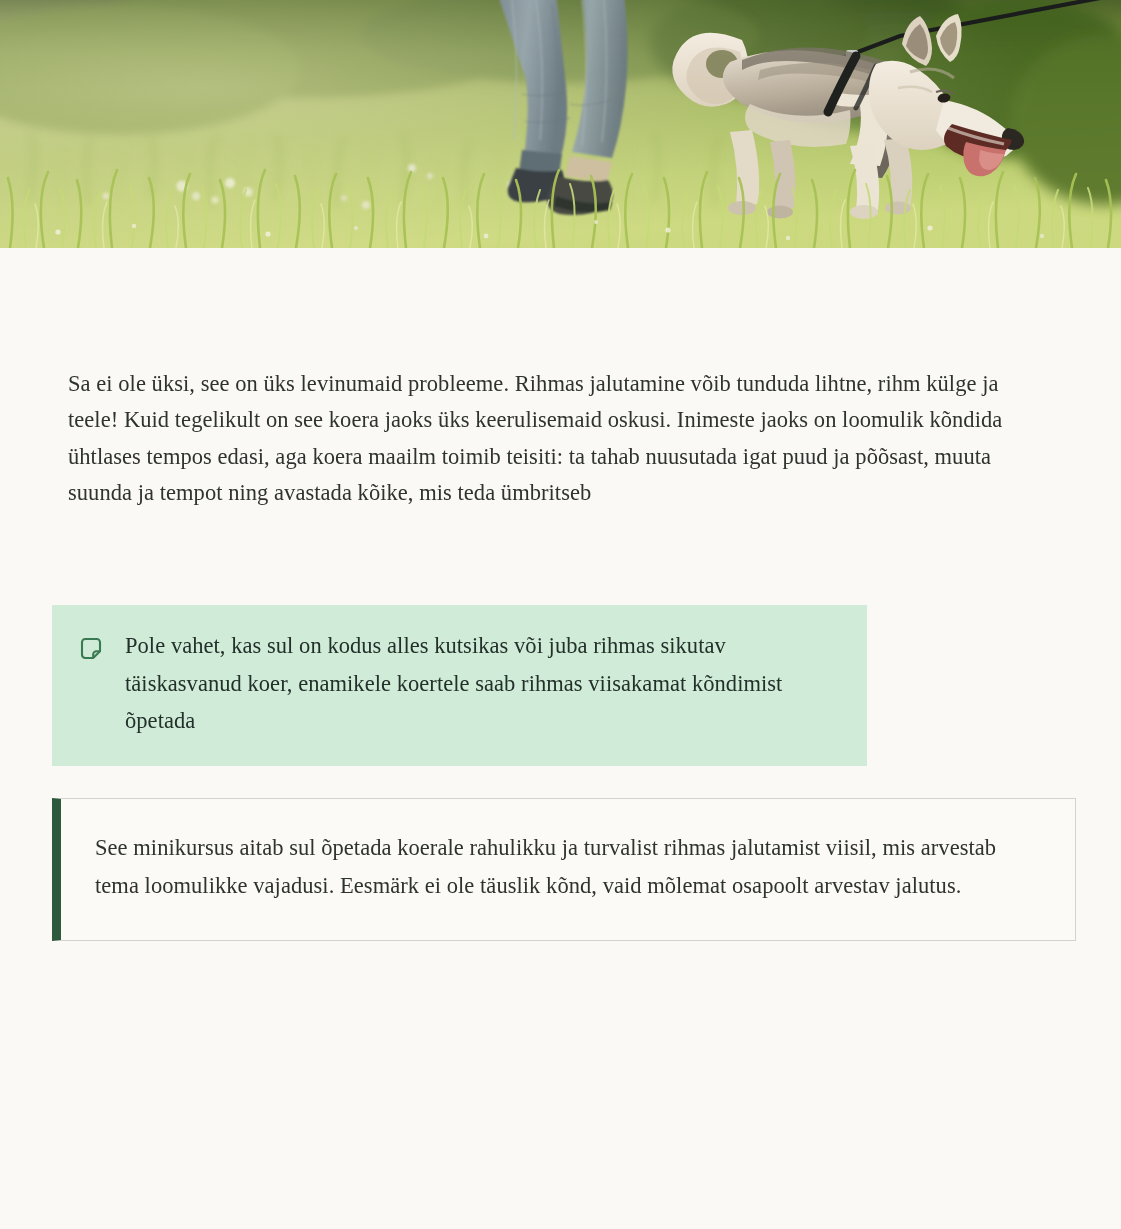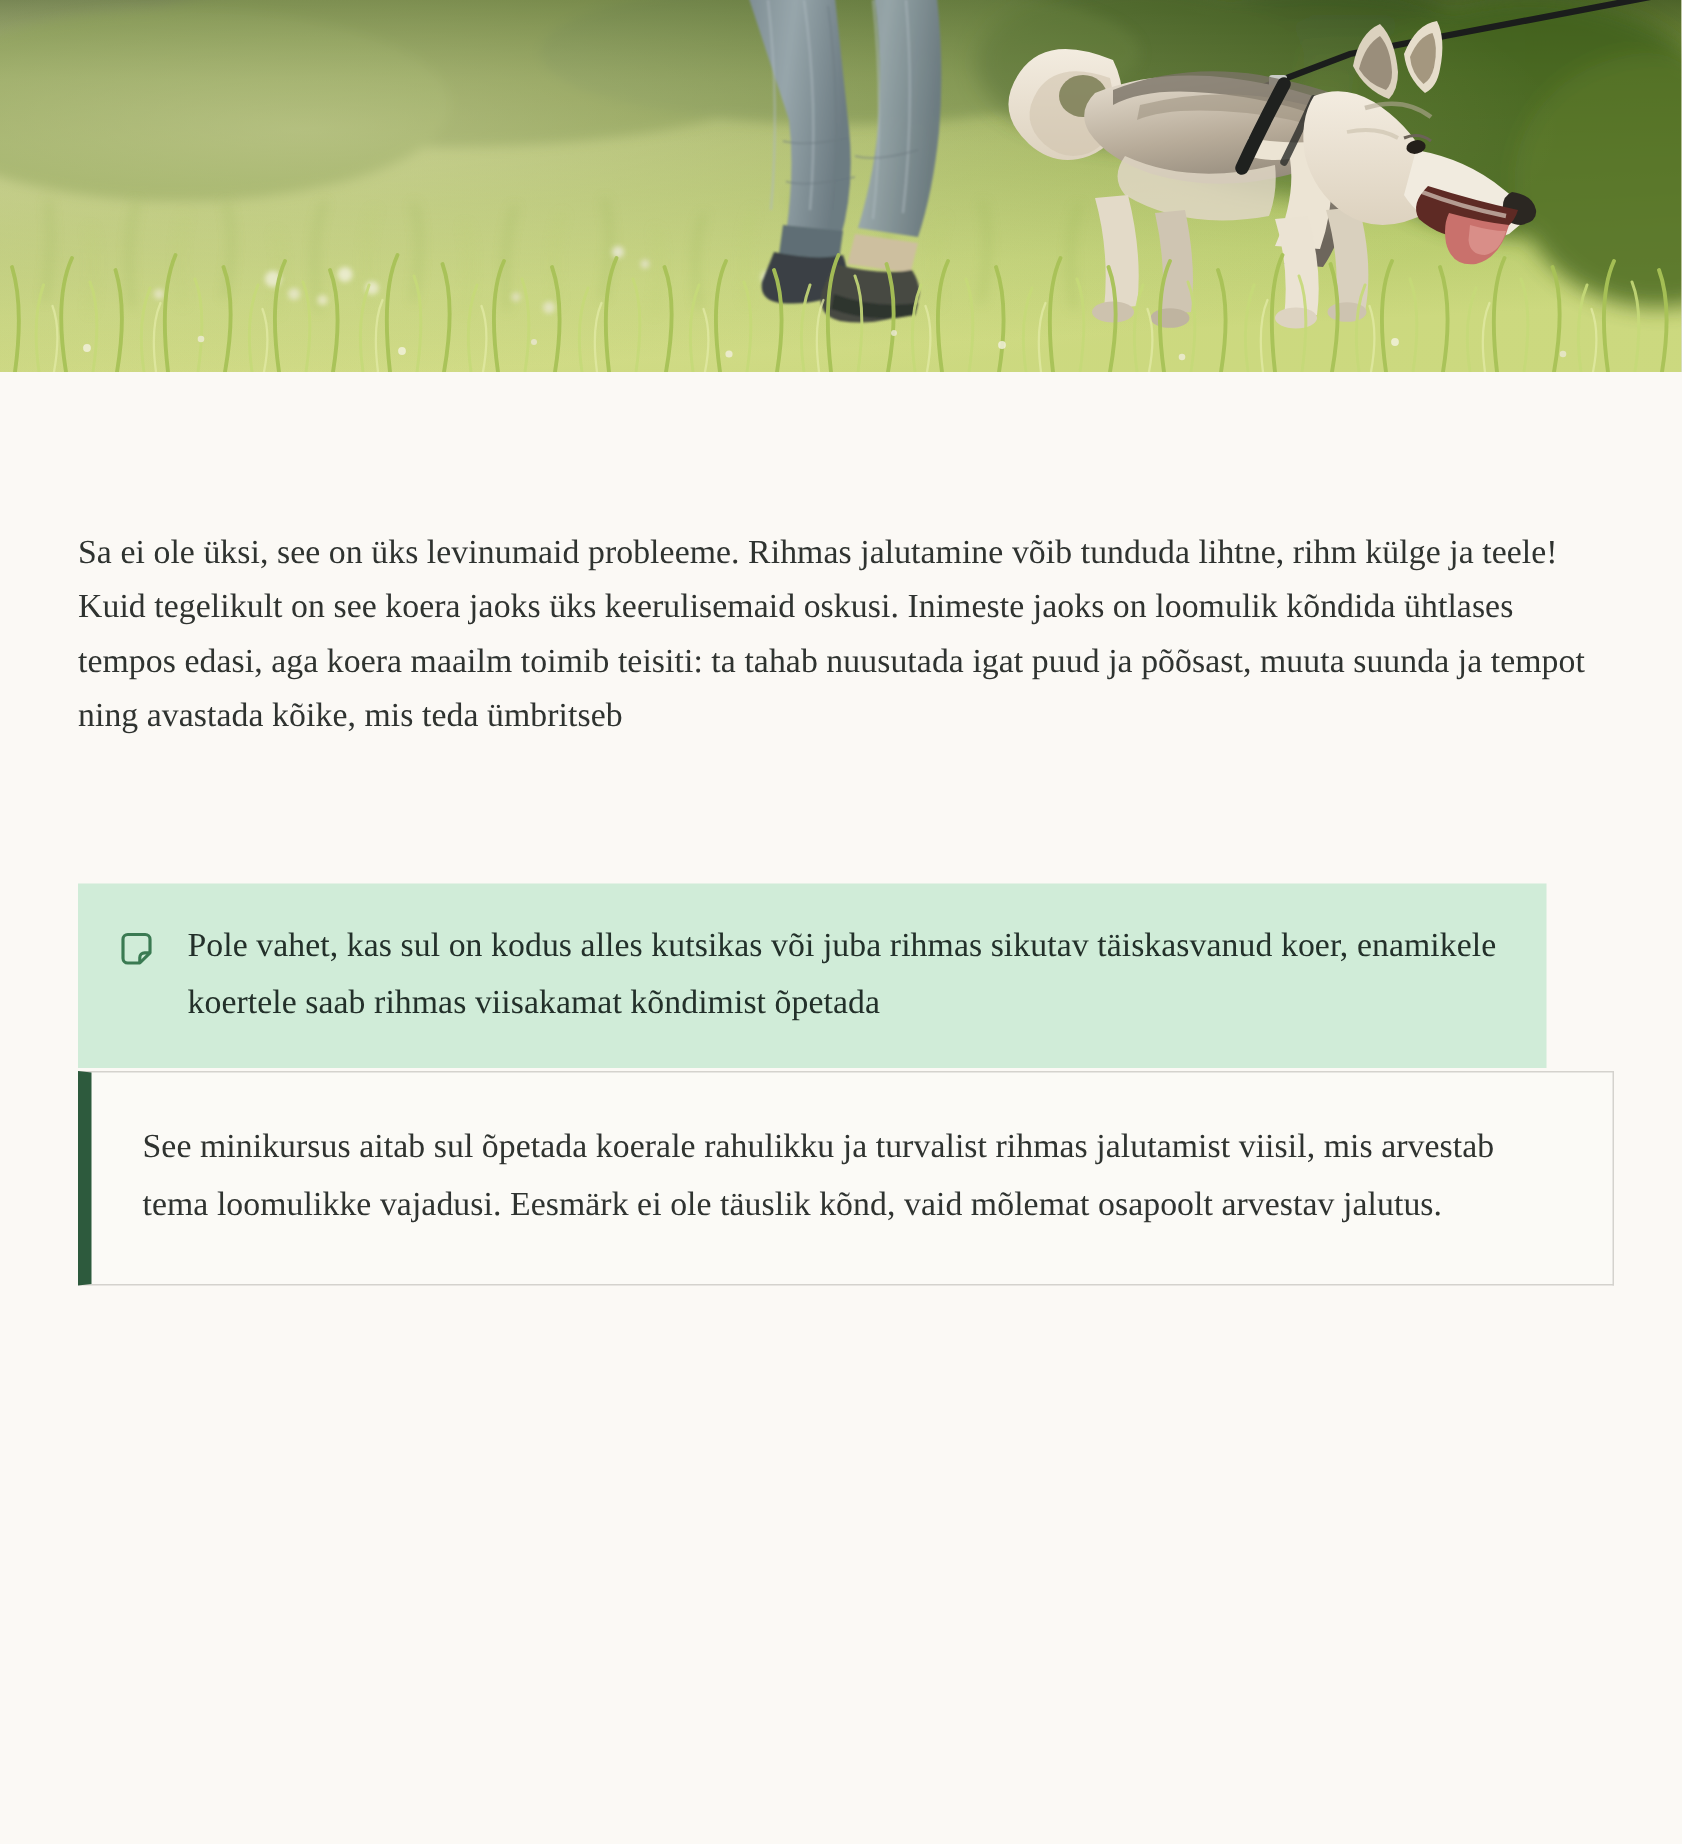"Sa ei ole üksi, see" .body-copy { margin: 0 -> 16px }
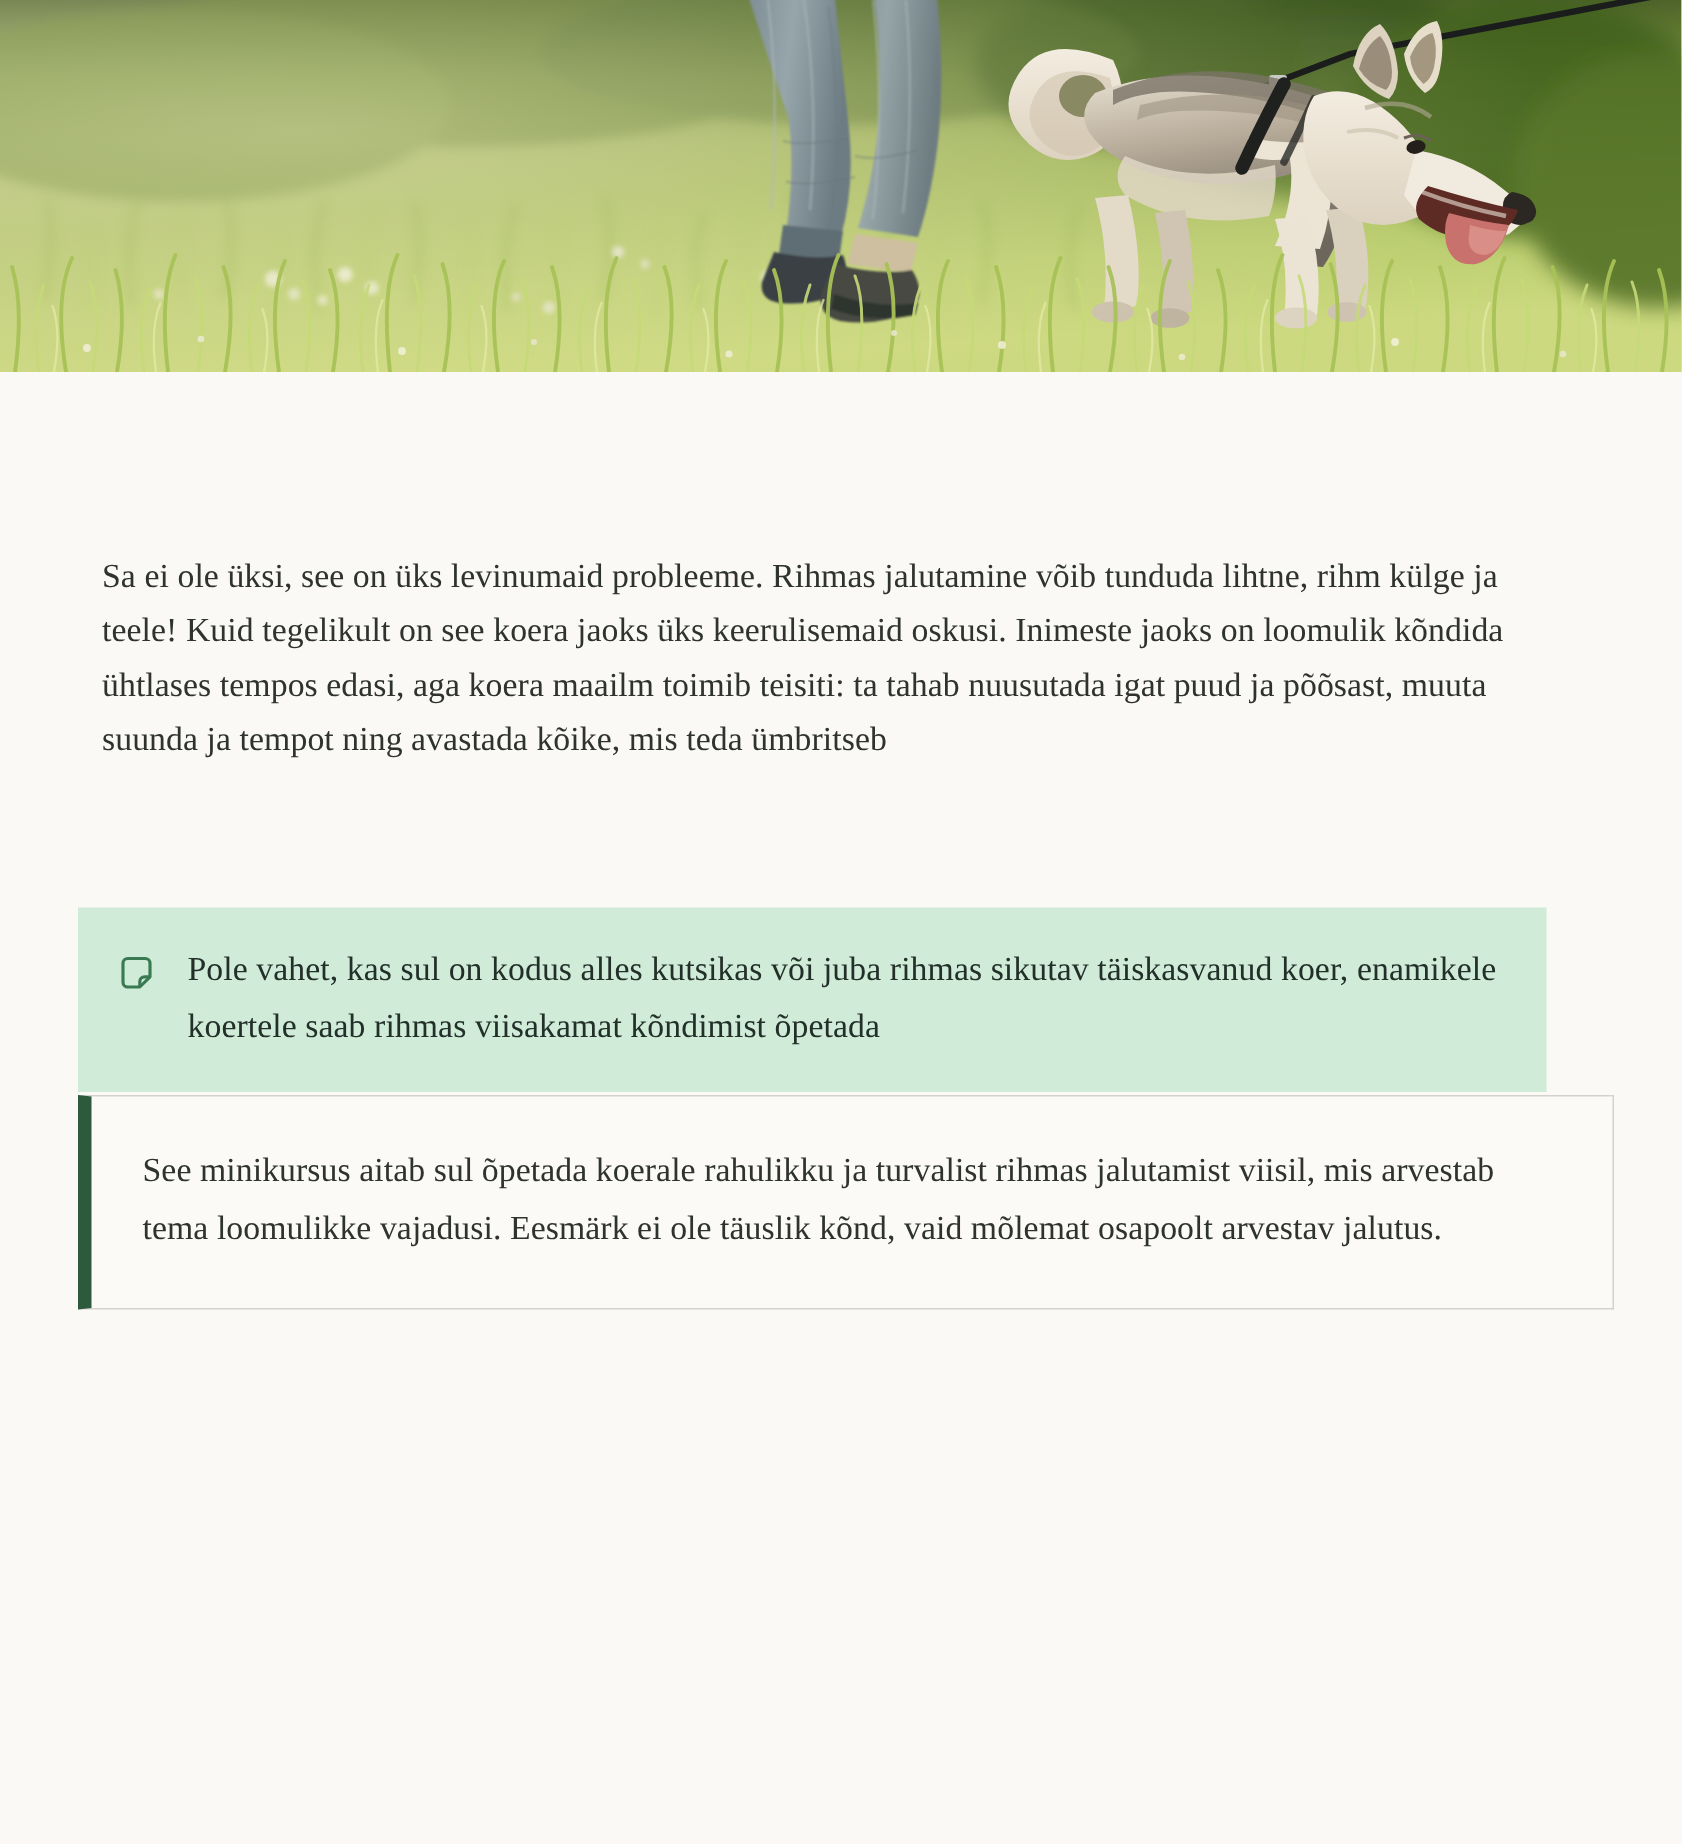"Pole vahet, kas sul on" .callout { width: 979px -> 815px }
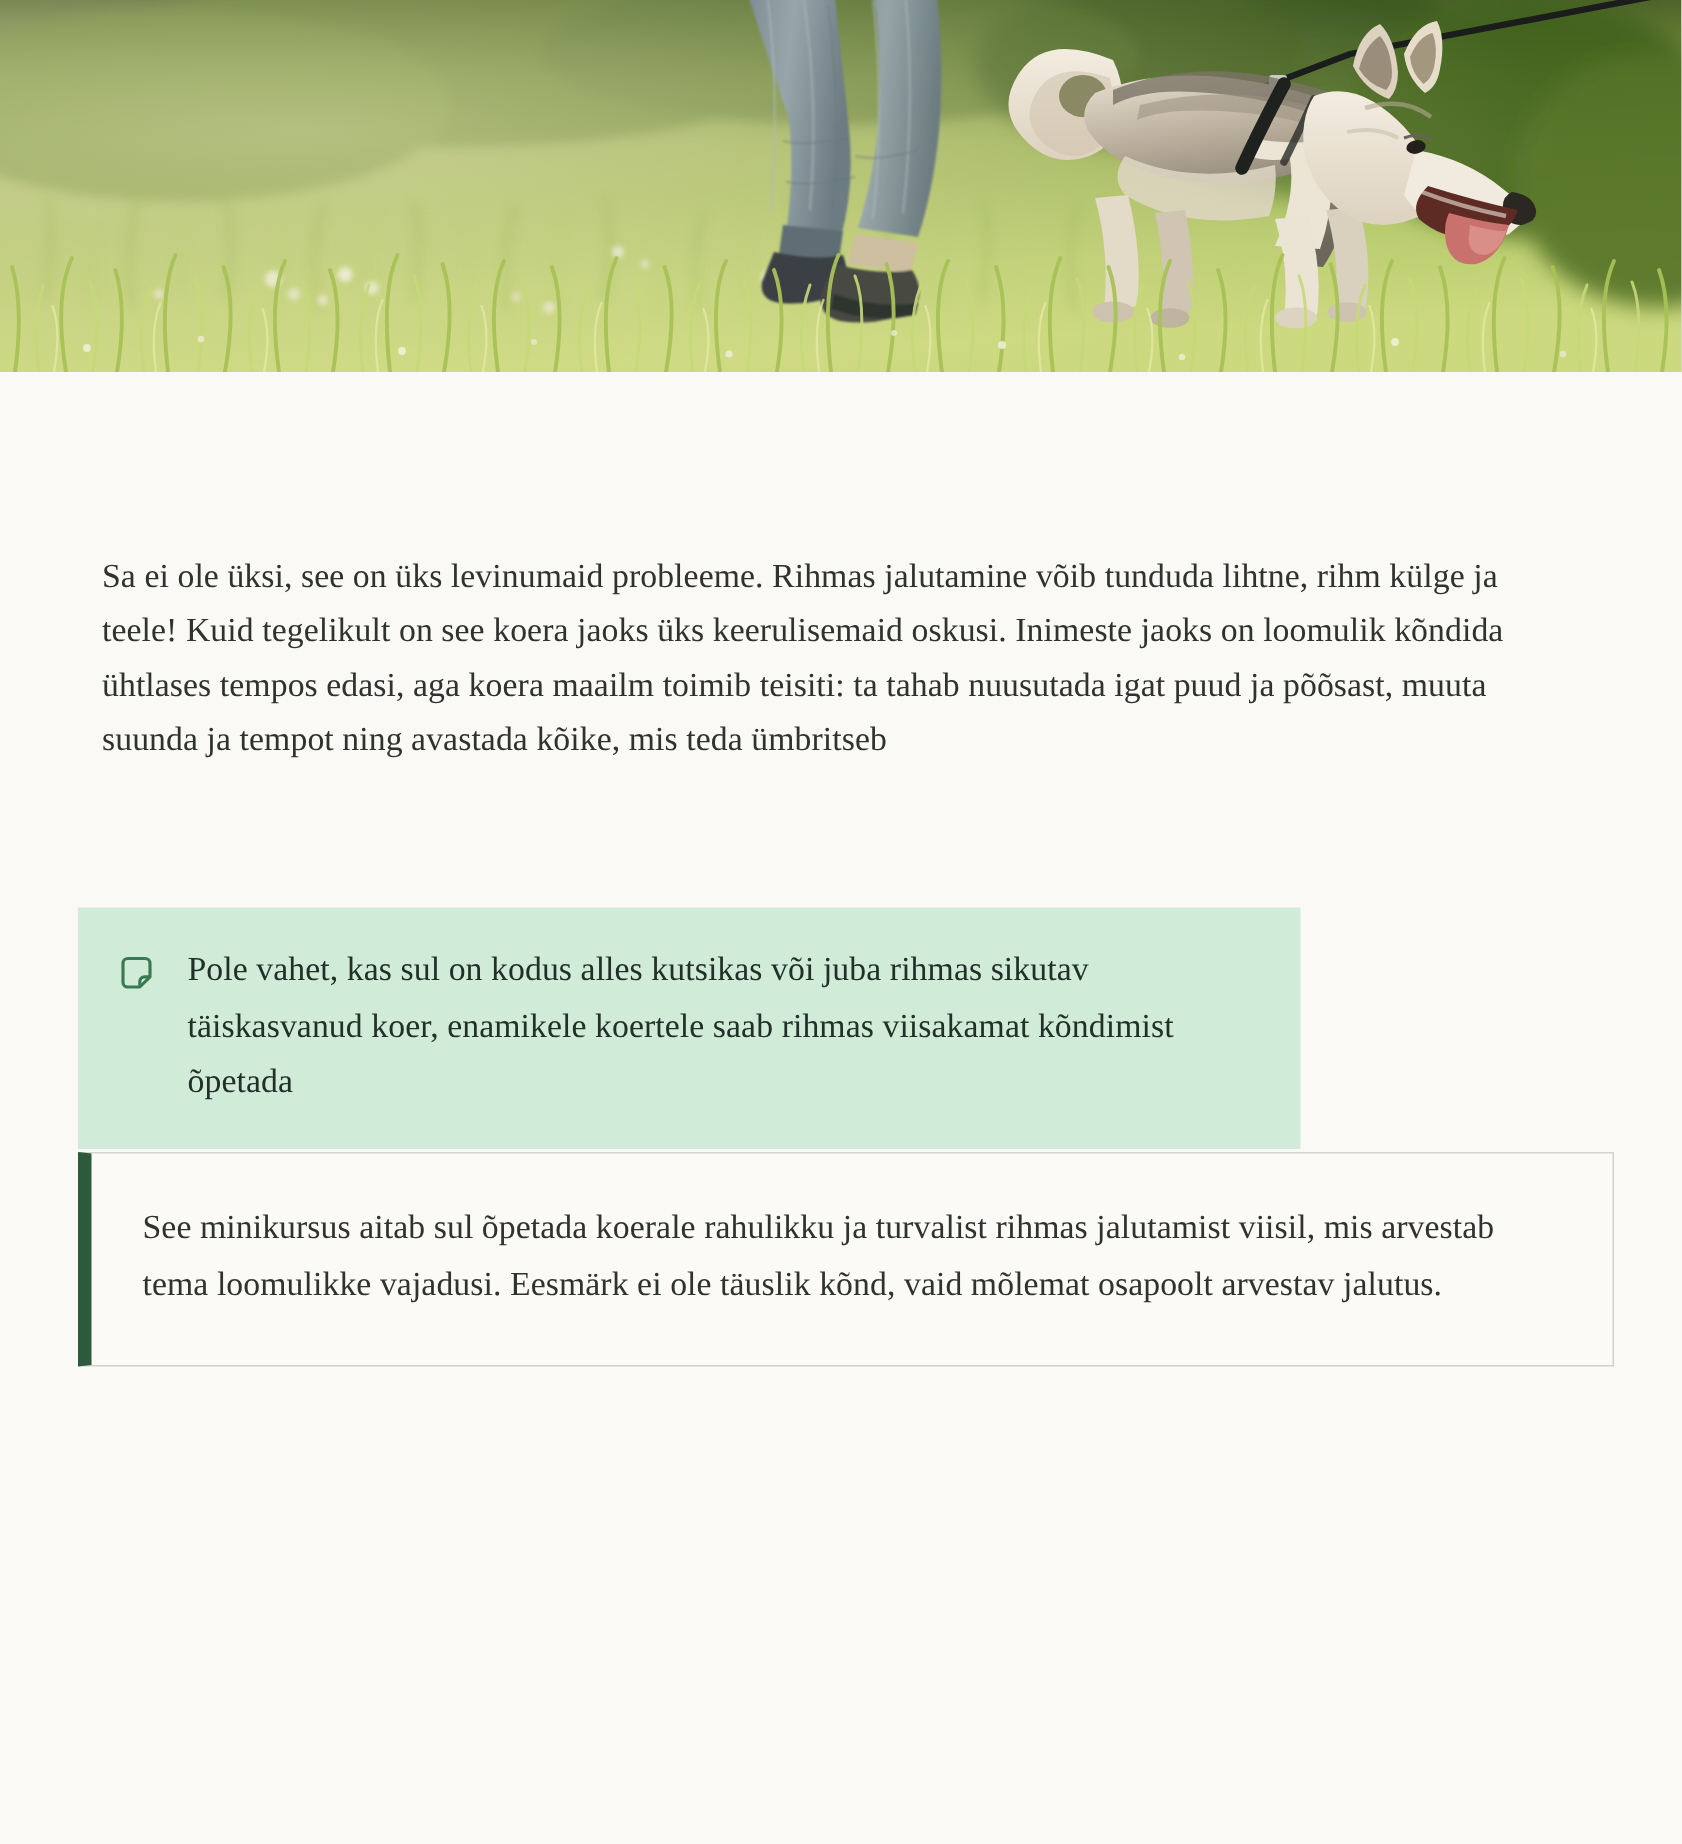"See minikursus aitab sul õpetada" .note { margin-top: 2px -> 32px }
